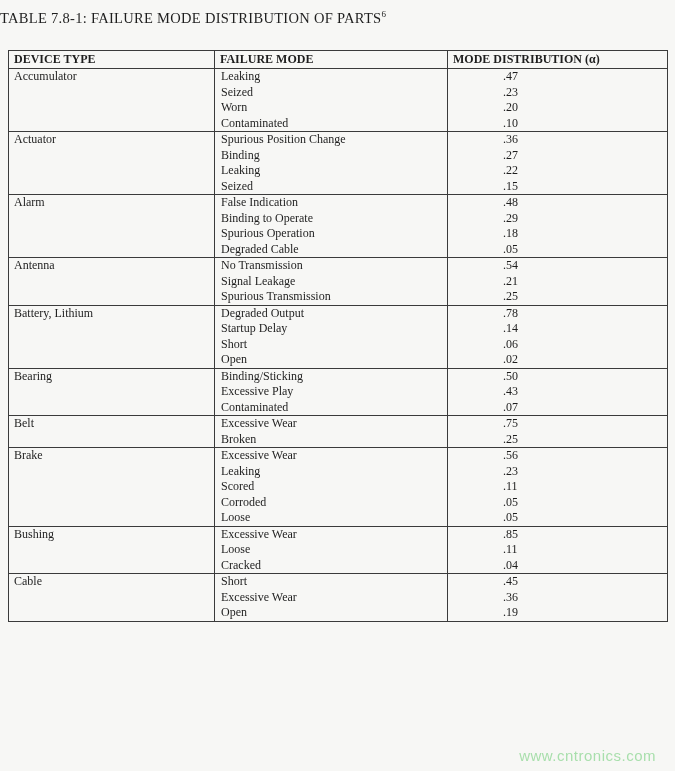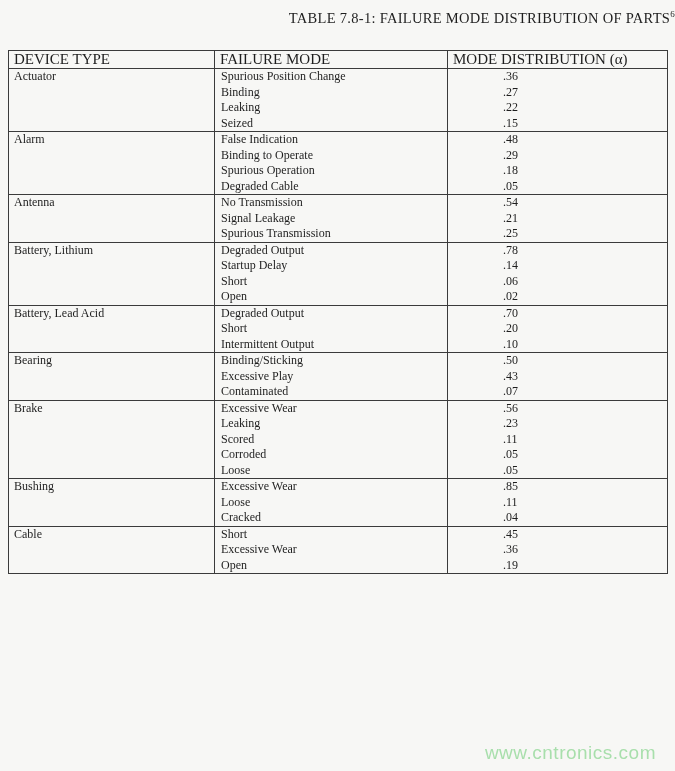"TABLE 7.8-1: FAILURE MODE DISTRIBUTION" .title { text-align: right -> left }
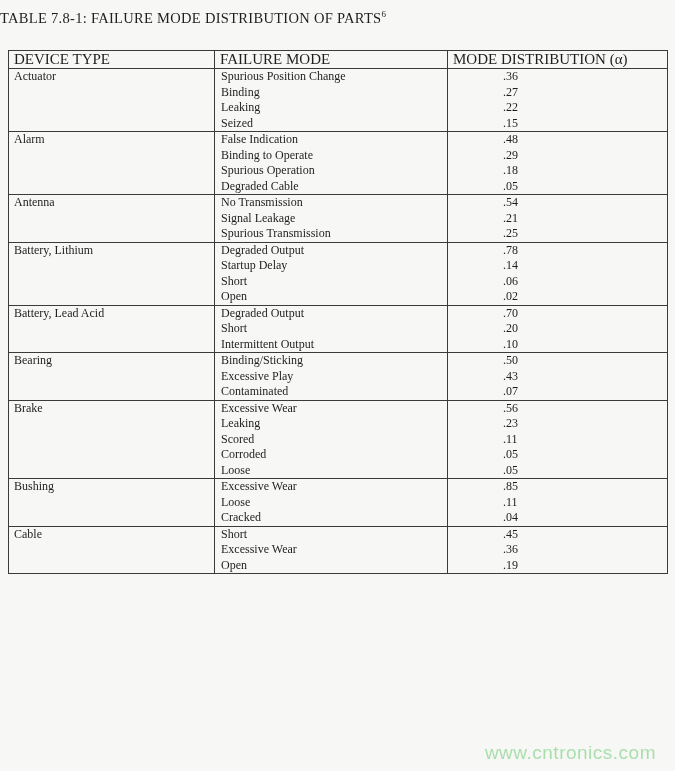"DEVICE TYPE" table.parts th { font-size: 15px -> 12px; font-weight: normal -> bold }
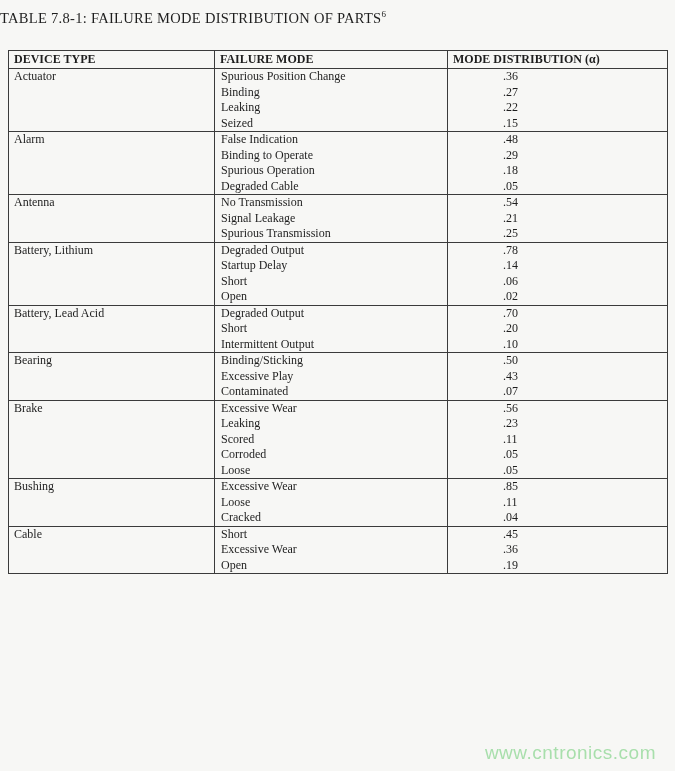"Accumulator" tr { html: none -> <tr> <td> <div>Accumulator</div> </td> <td> <div>Leaking</div> <div>Seized</div> <div>Worn</div> <div>Contaminated</div> </td> <td> <div>.47</div> <div>.23</div> <div>.20</div> <div>.10</div> </td> </tr> }
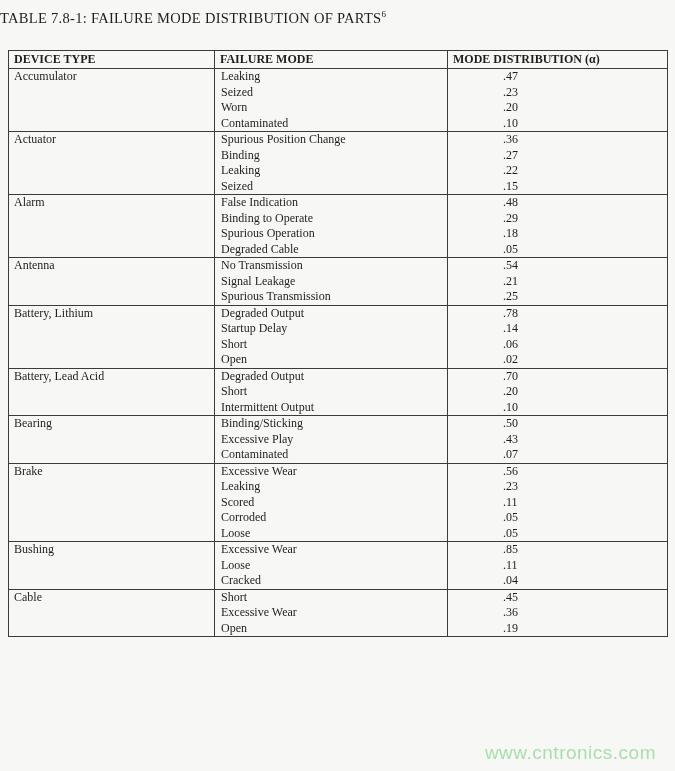"Battery, Lead Acid" tr { html: <tr> <td> <div>Battery, Lead Acid</div> </td> <td> <div>Degraded Output</div> <div>Short</div> <div>Intermittent Output</div> </td> <td> <div>.70</div> <div>.20</div> <div>.10</div> </td> </tr> -> none }
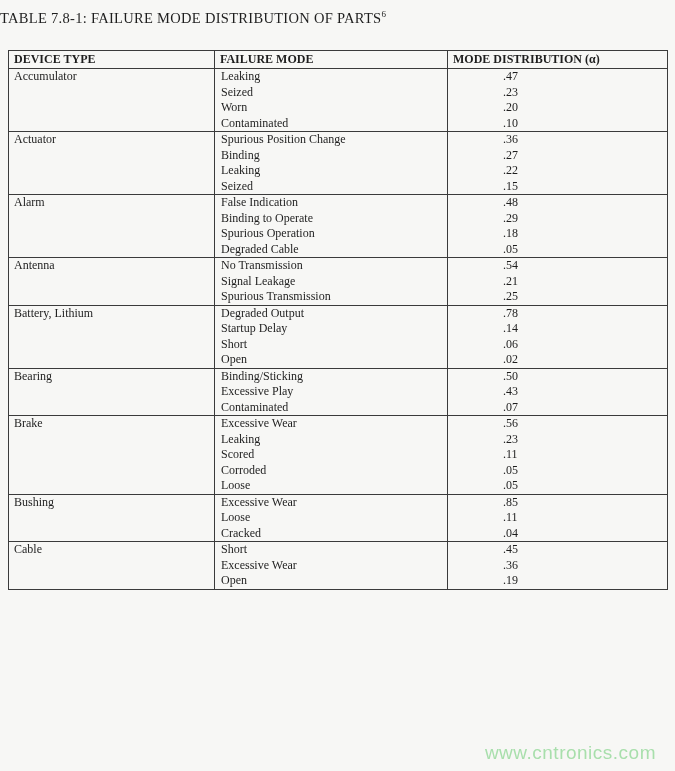"Belt" tr { html: none -> <tr> <td> <div>Belt</div> </td> <td> <div>Excessive Wear</div> <div>Broken</div> </td> <td> <div>.75</div> <div>.25</div> </td> </tr> }
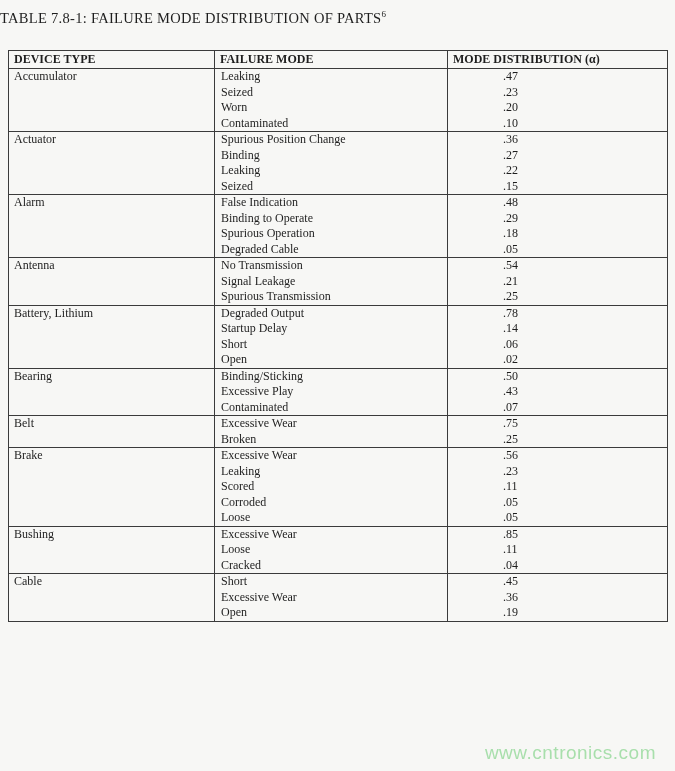"www.cntronics.com" .watermark { font-size: 19px -> 15px }
